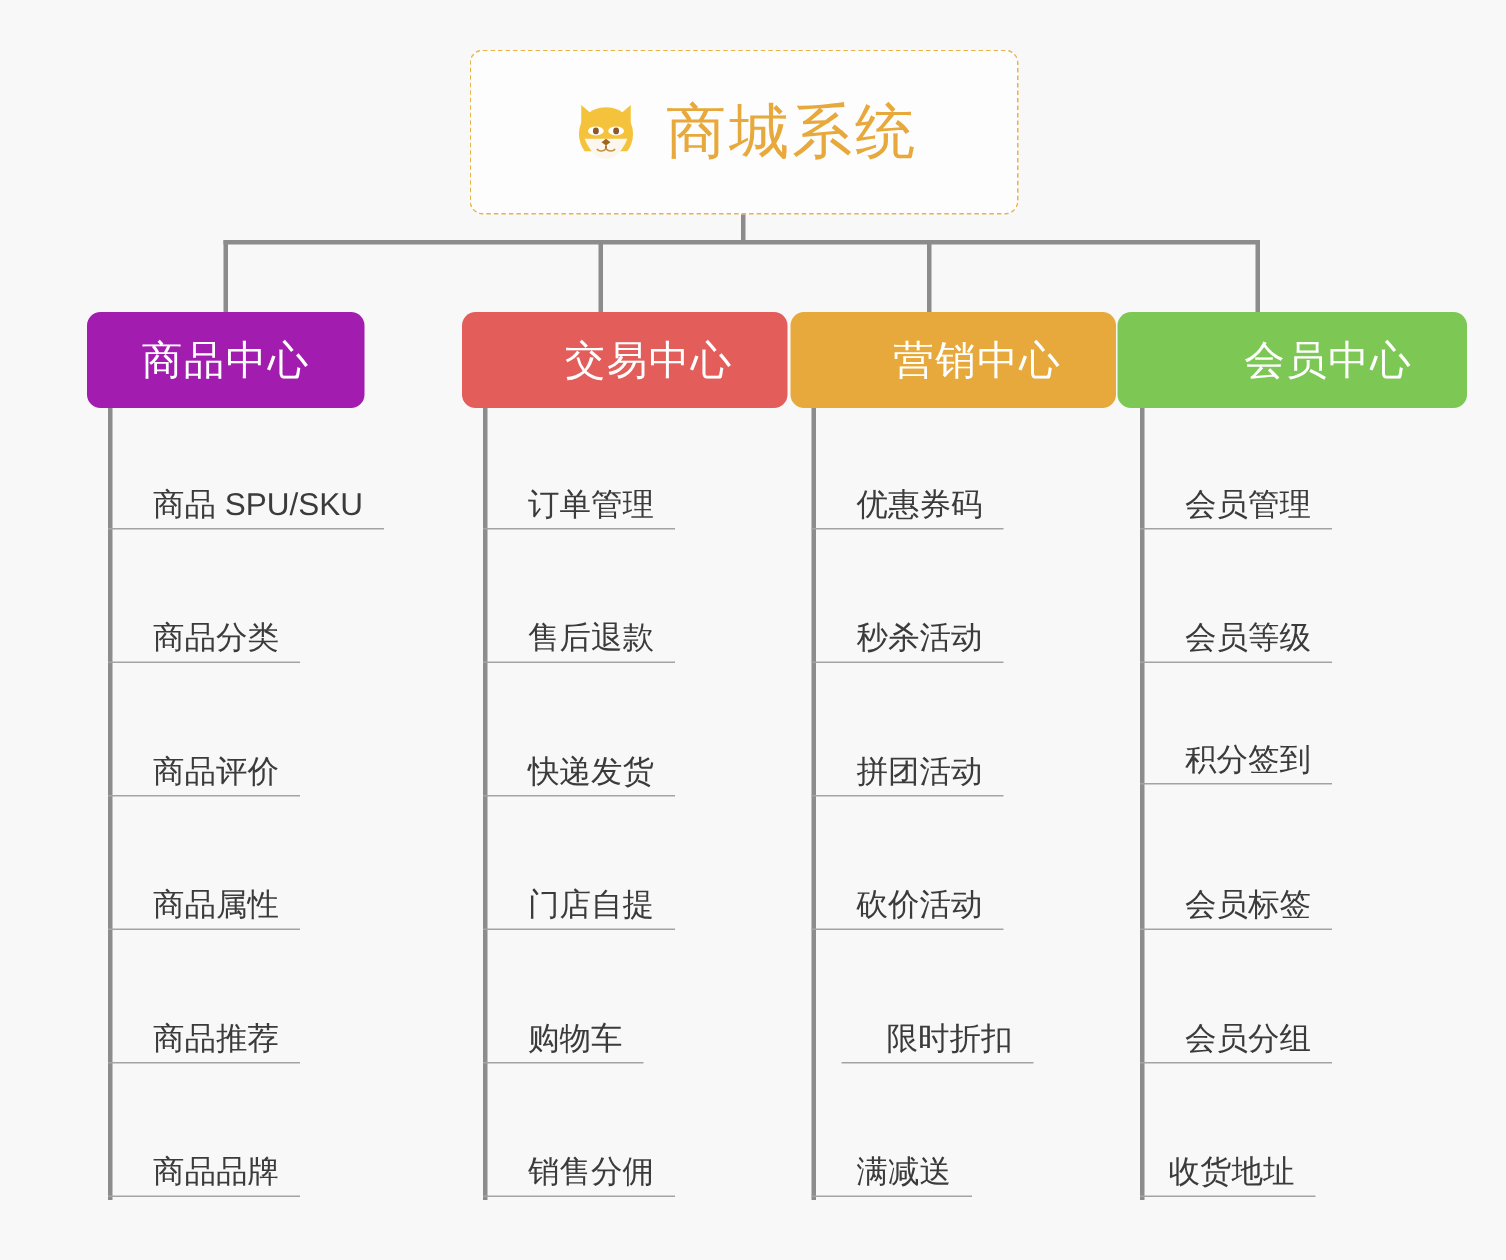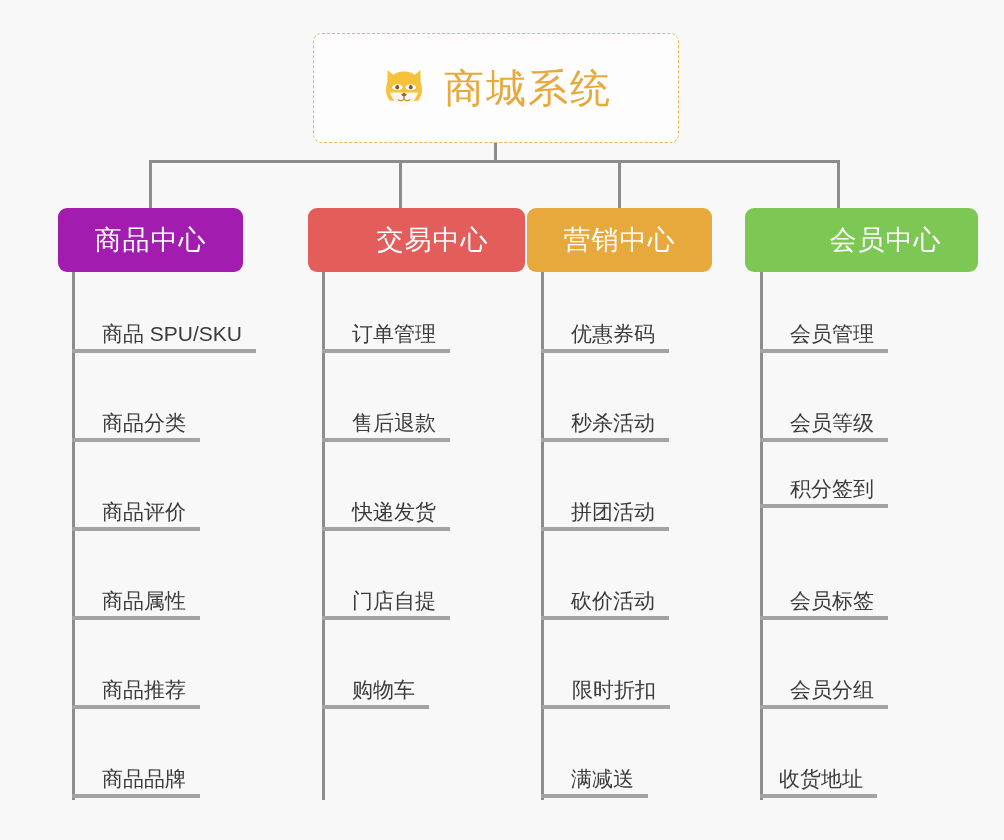"营销中心" div.cat-box { padding-left: none -> 32px }
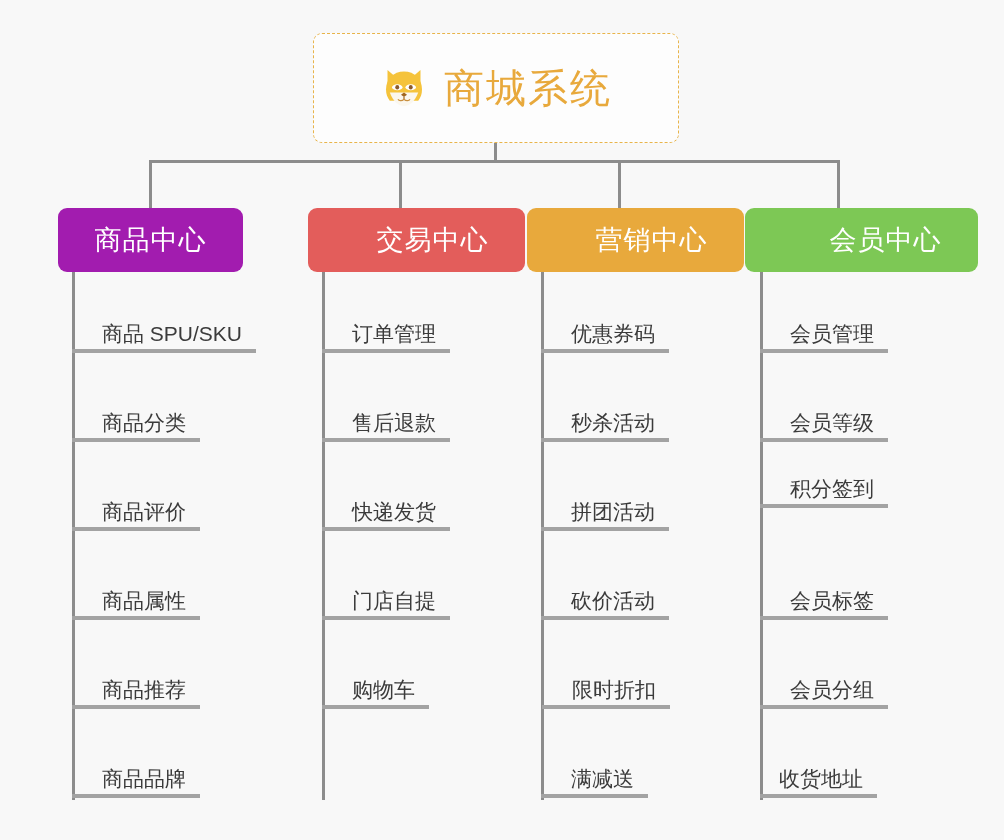"商品 SPU/SKU" .leaf { border-bottom: 4px solid #a3a3a3 -> 1px solid #a3a3a3 }
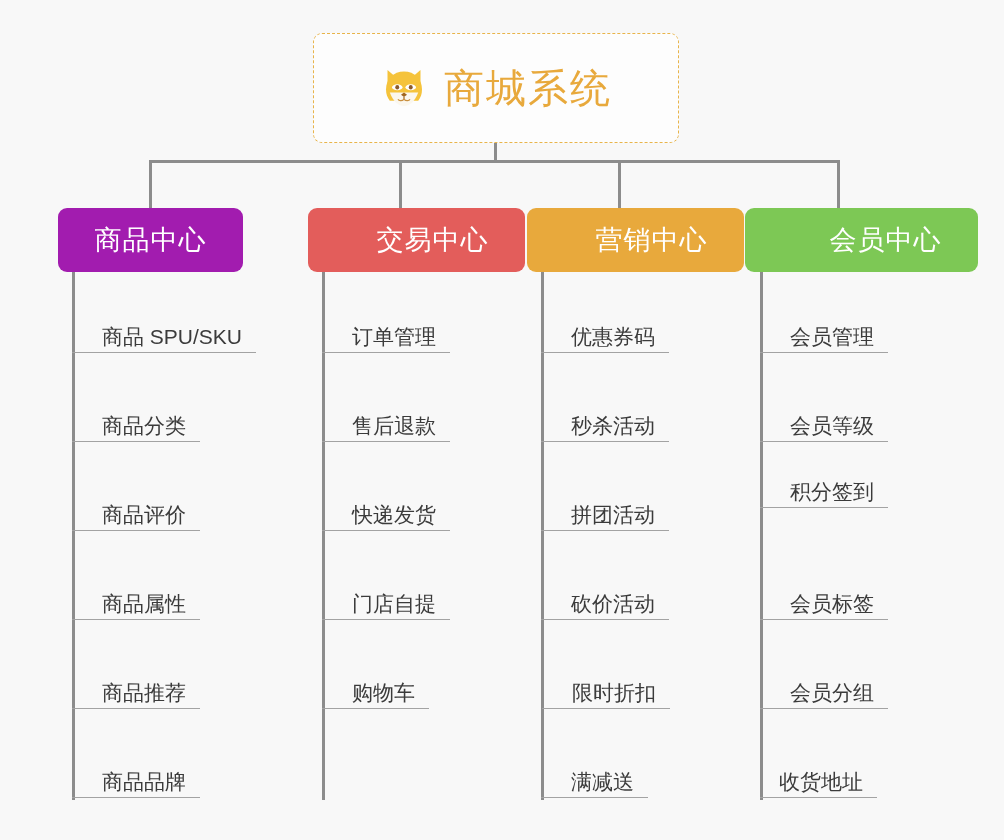"积分签到" div.leaf { top: 456px -> 471px }
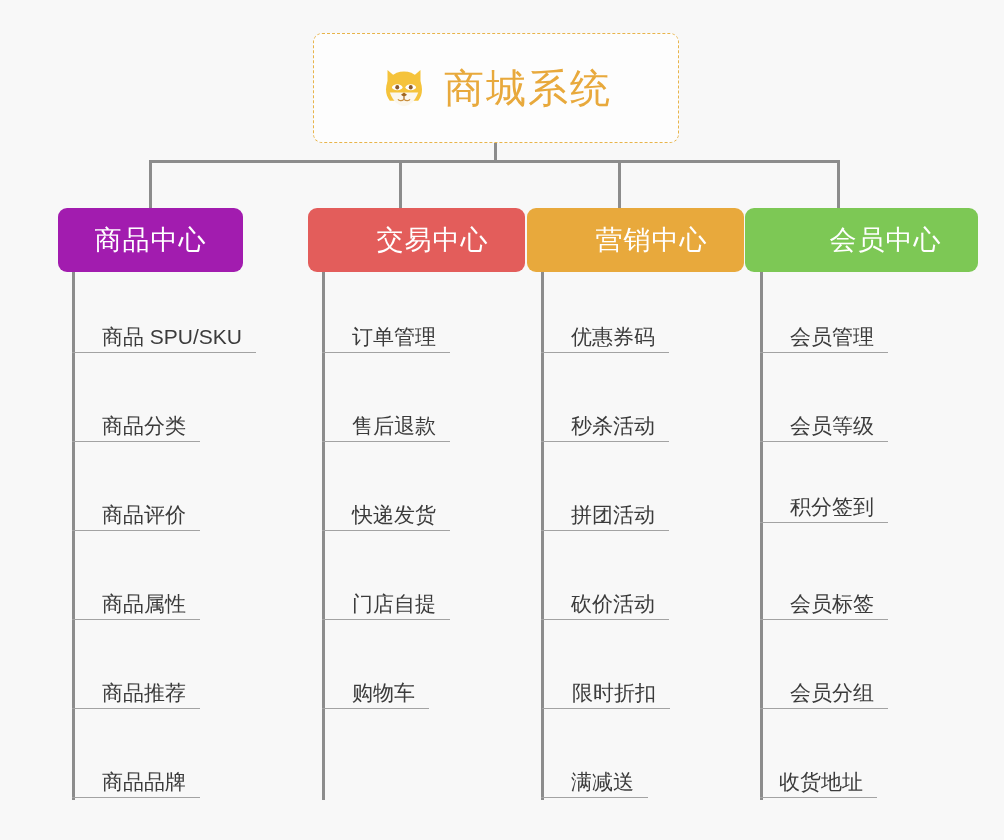"限时折扣" div.leaf { left: 542px -> 561px }
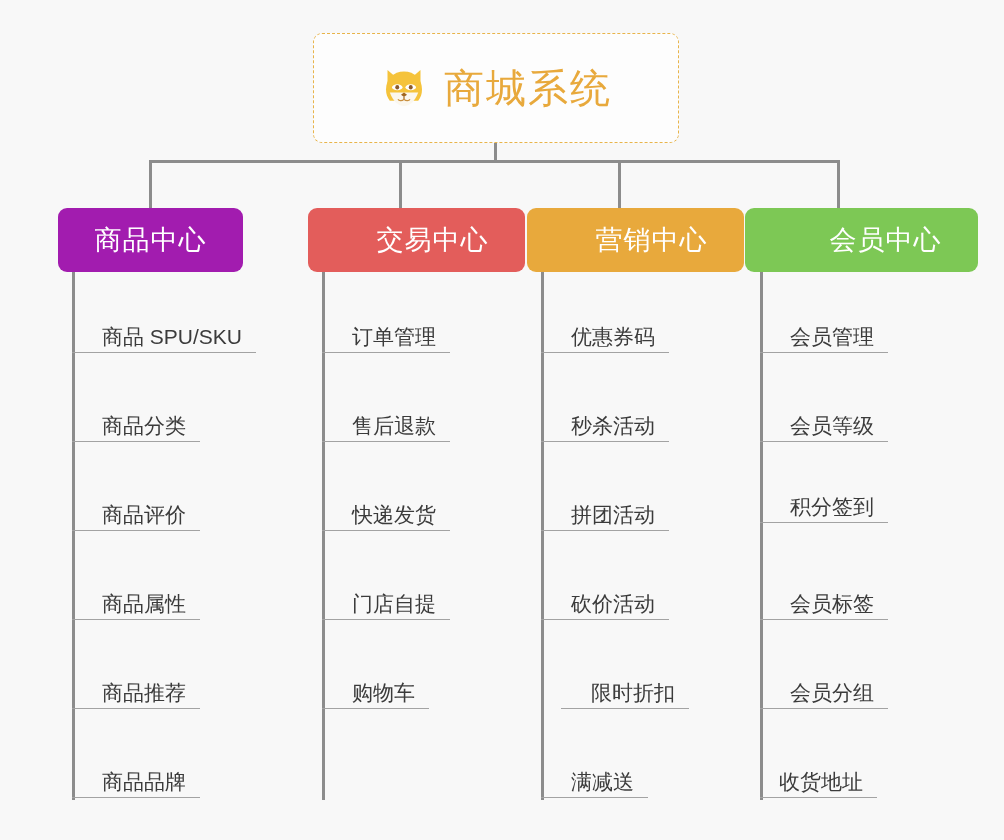"销售分佣" div.leaf { html: none -> <div> <span>销售分佣</span> </div> }
